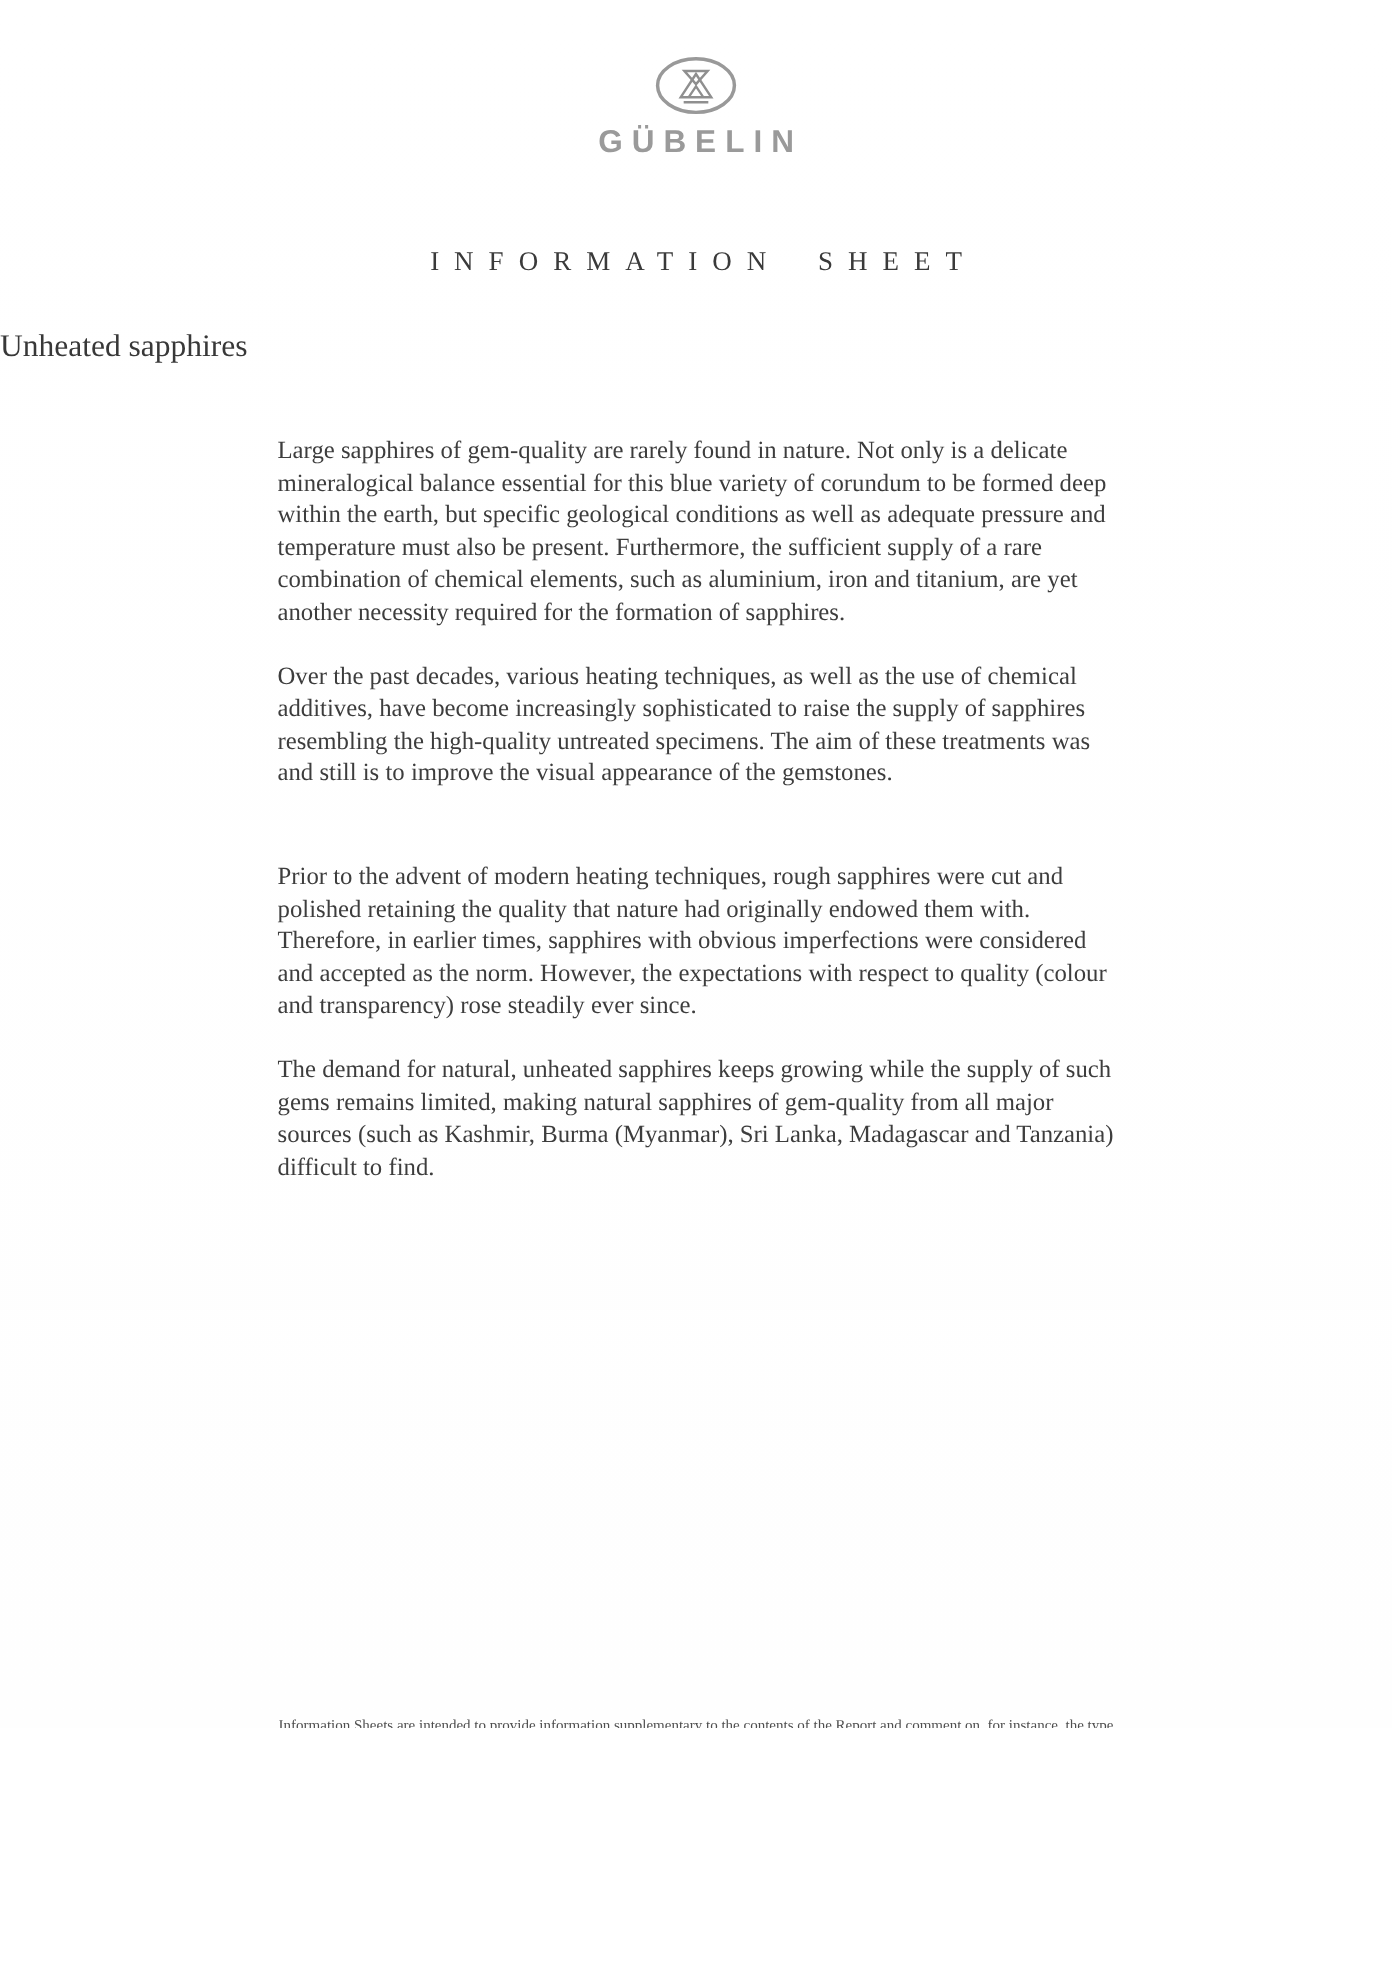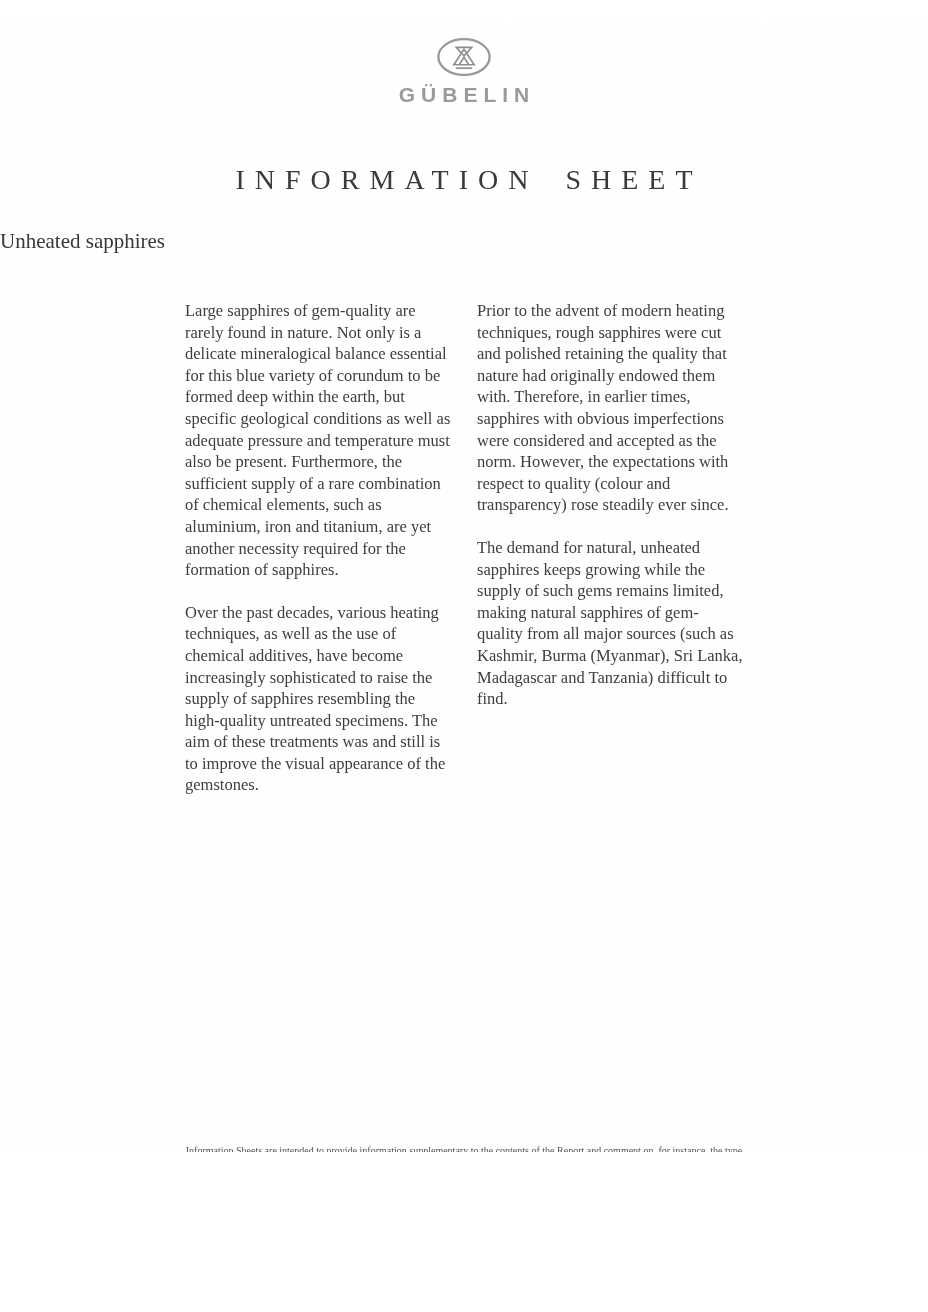"INFORMATION SHEET" .title { font-size: 28px -> 18px }
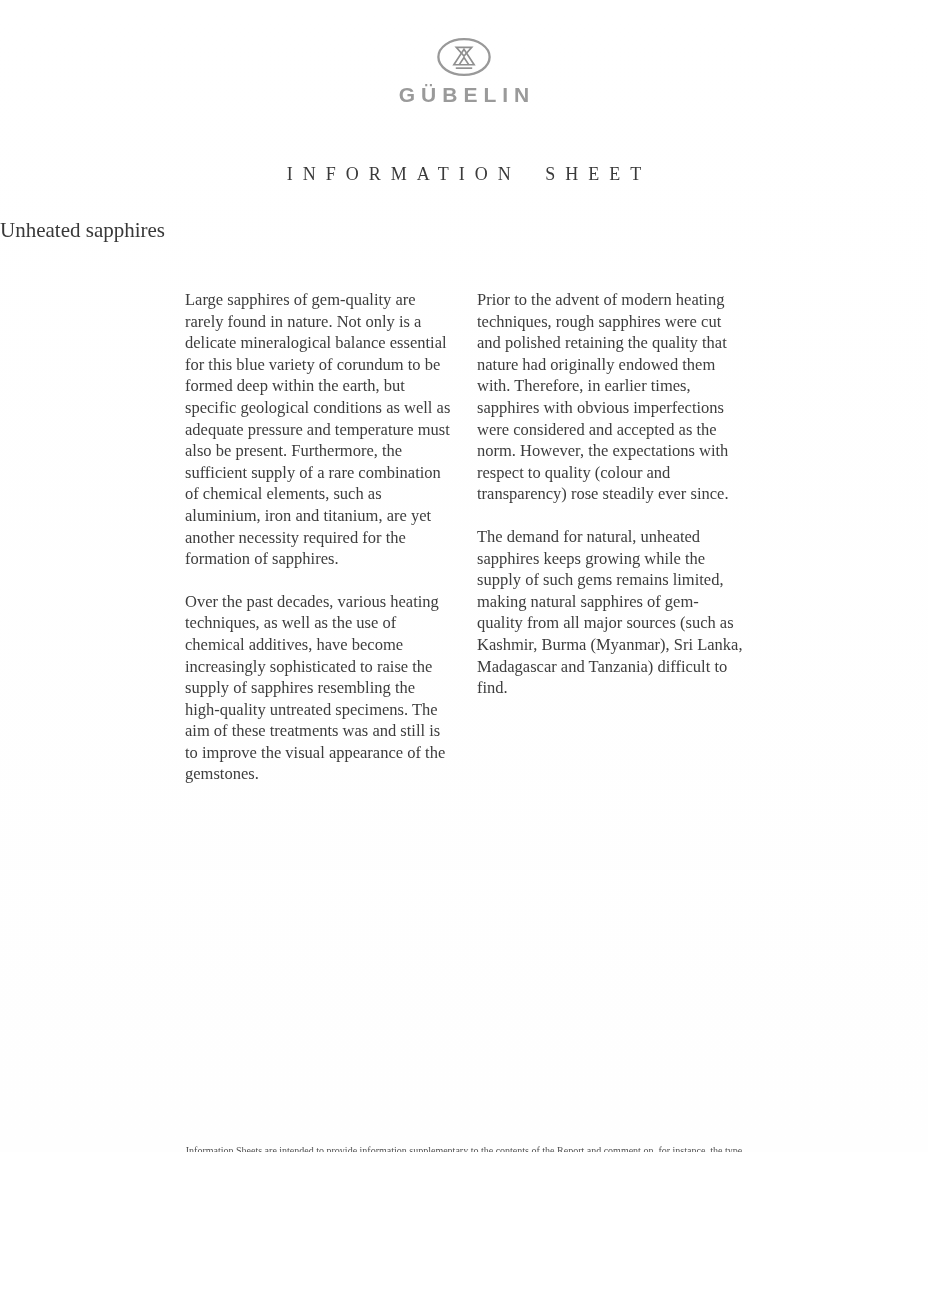"Large sapphires of gem-quality are" .columns { flex-direction: none -> column }
